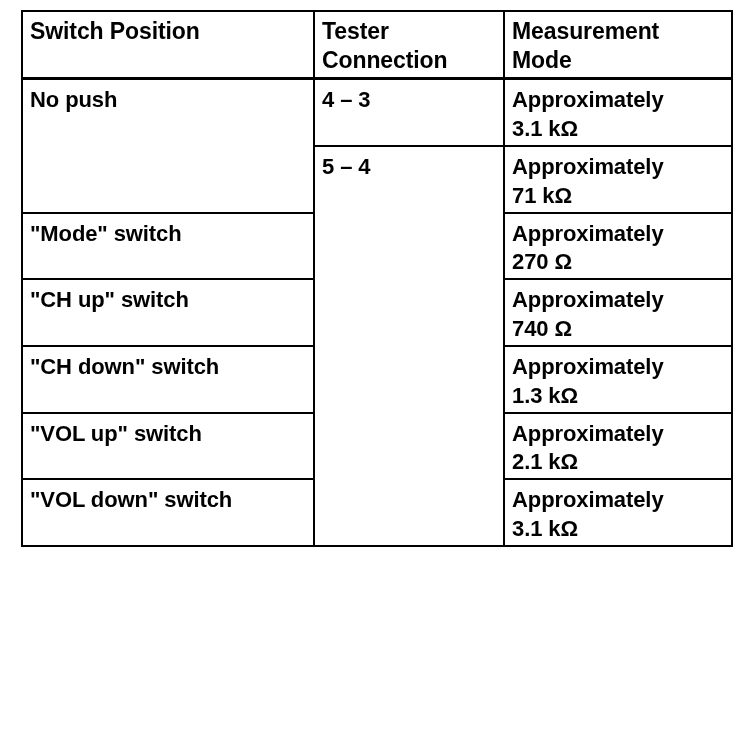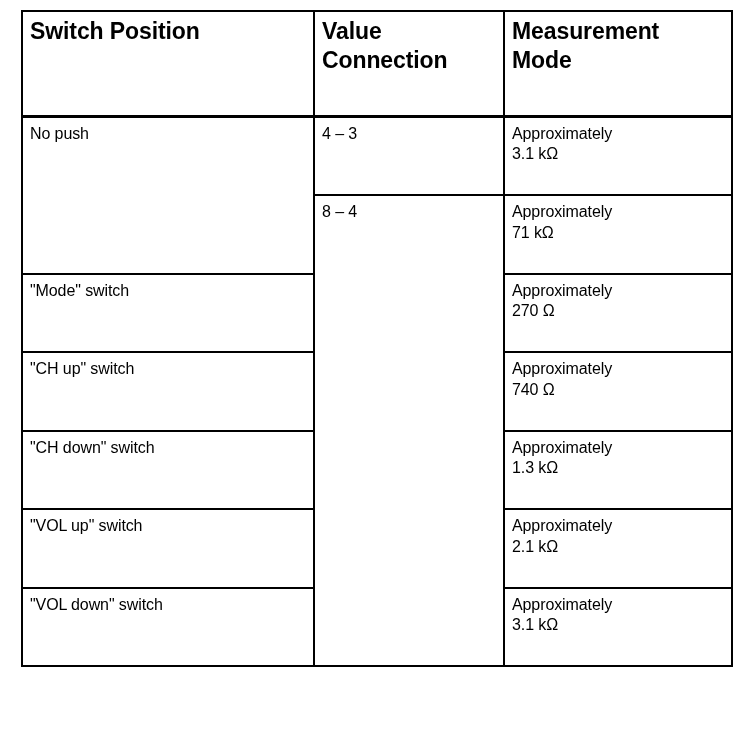"Switch Position" table.spec-table { height: 657px -> 537px }
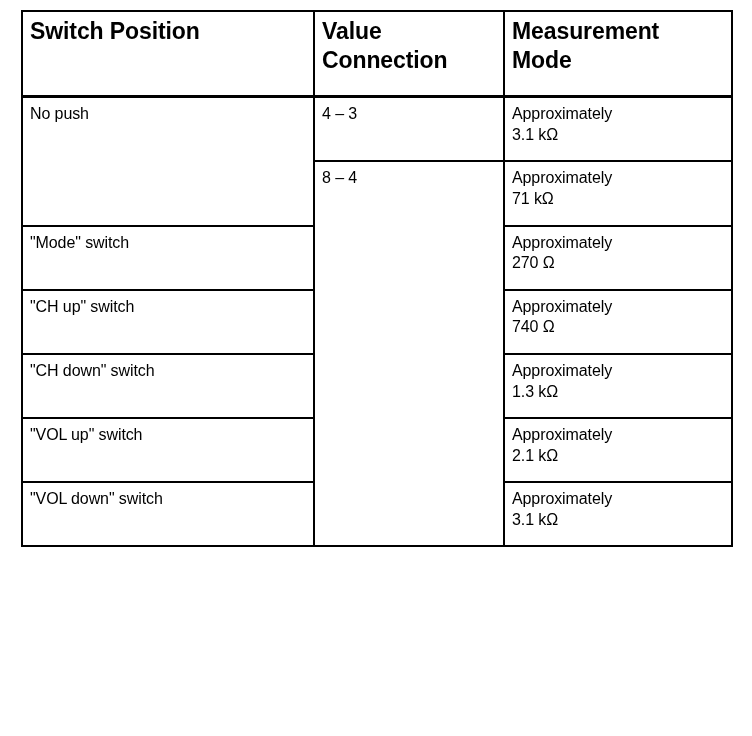"Value" span.cell-text { text: Value -> Tester }
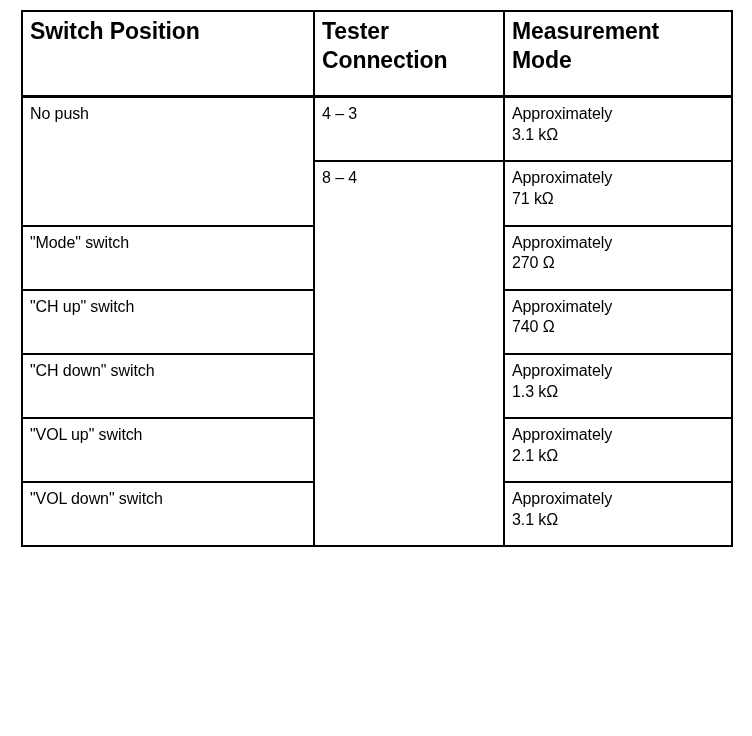"No push" table.spec-table td { font-size: 16px -> 22px; font-weight: normal -> bold }
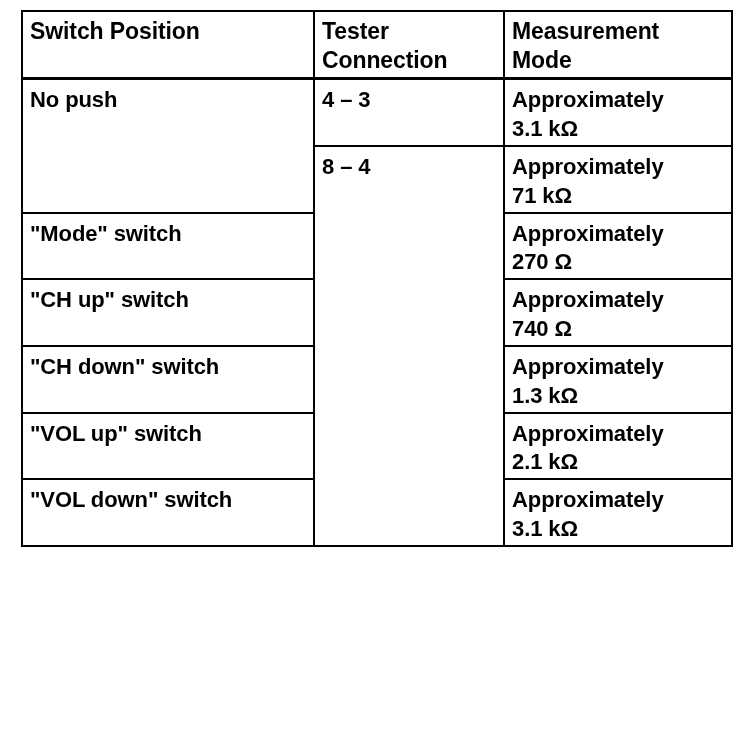"8 – 4" span.cell-text { text: 8 -> 5 }
